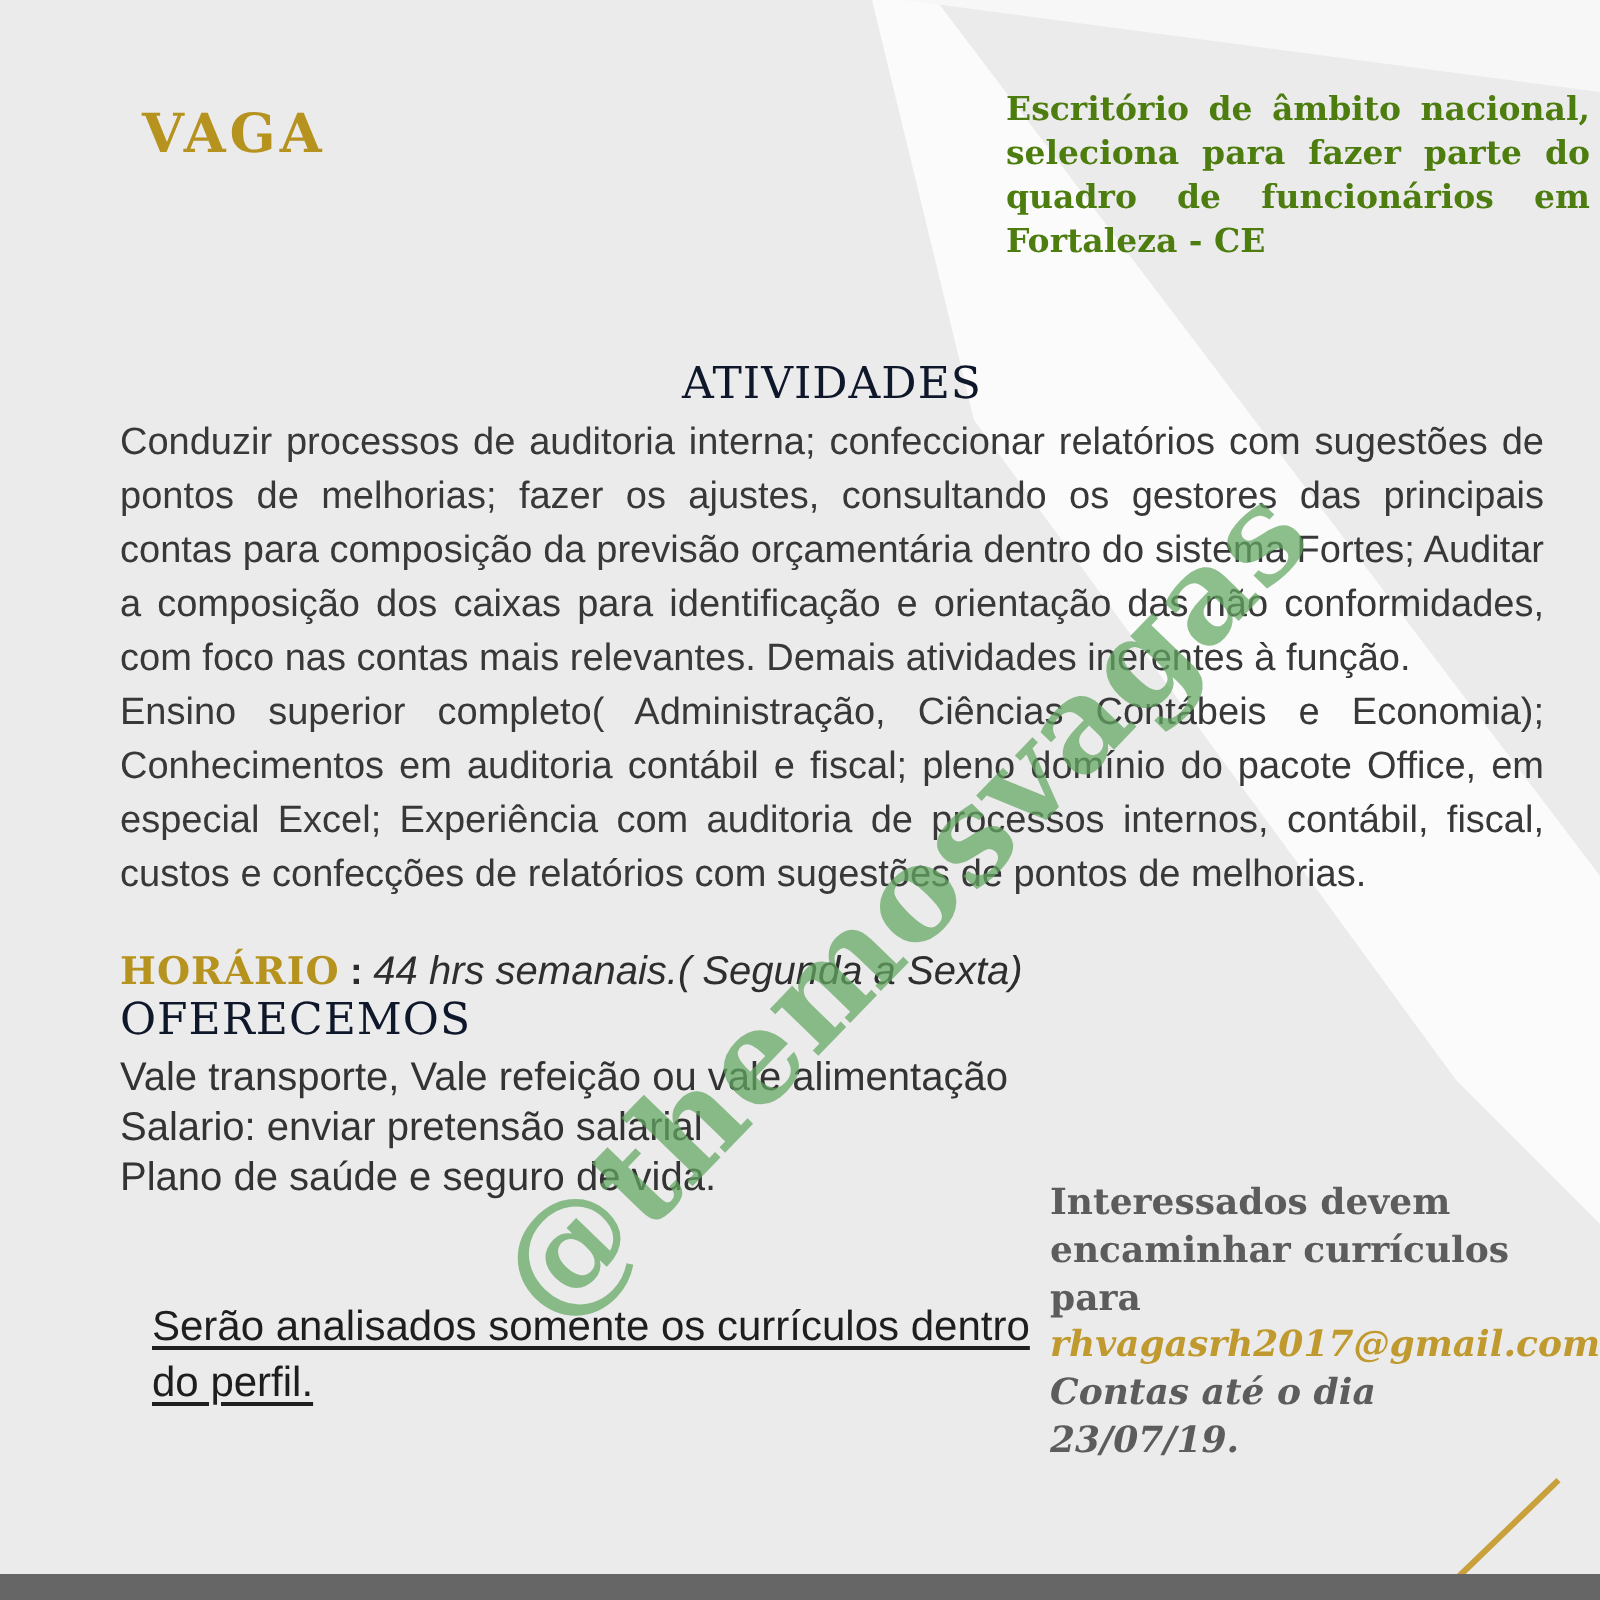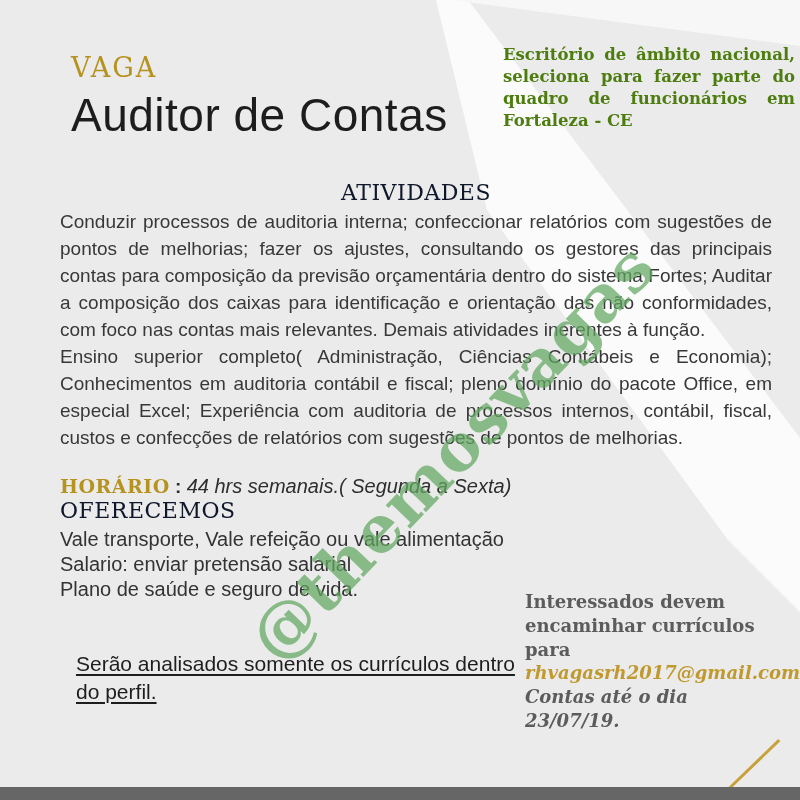"VAGA" .vaga { font-weight: normal -> bold }
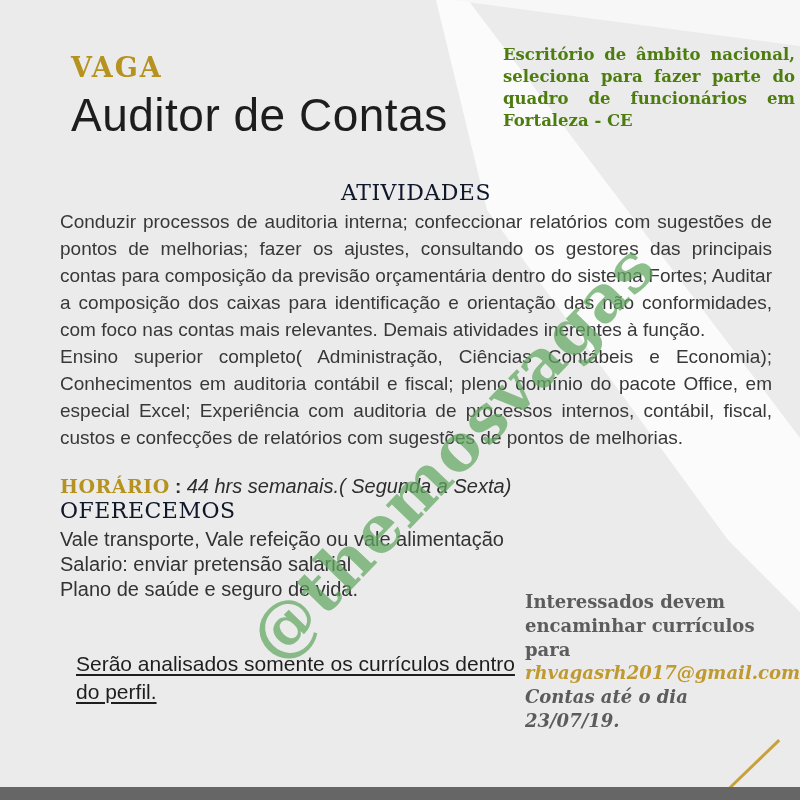"Auditor de Contas" div.job-title { html: <div>Auditor de Contas</div> -> none }
